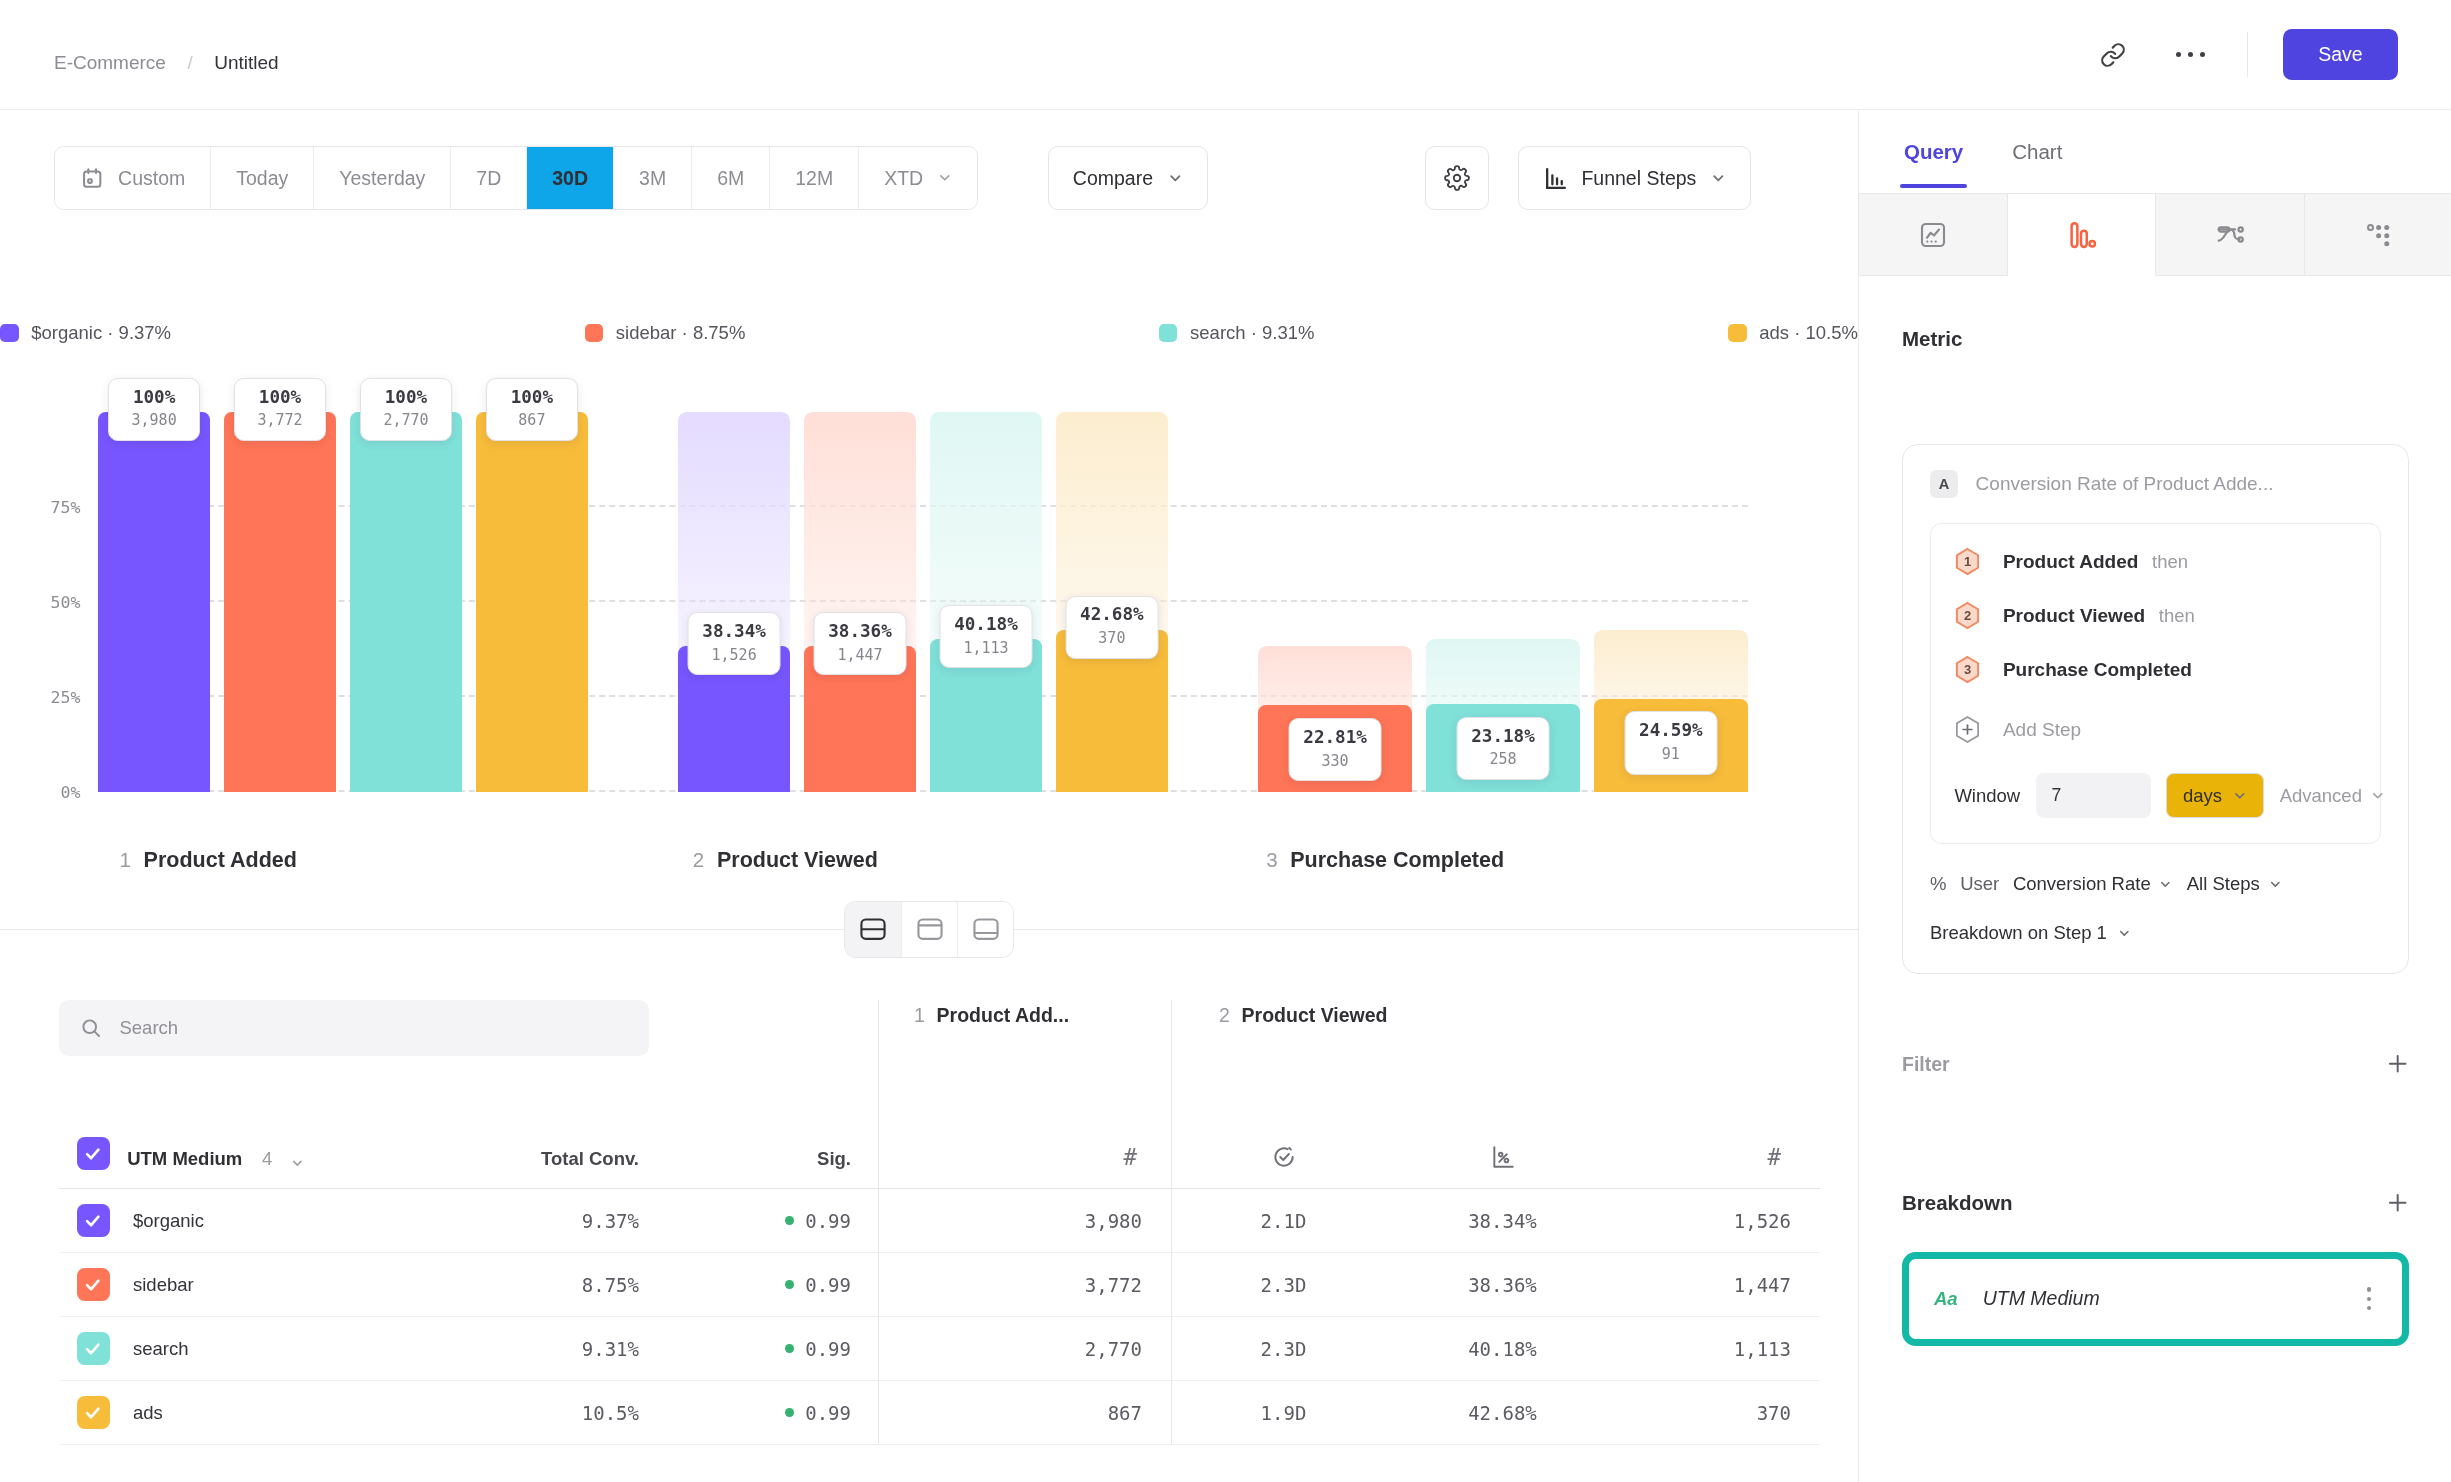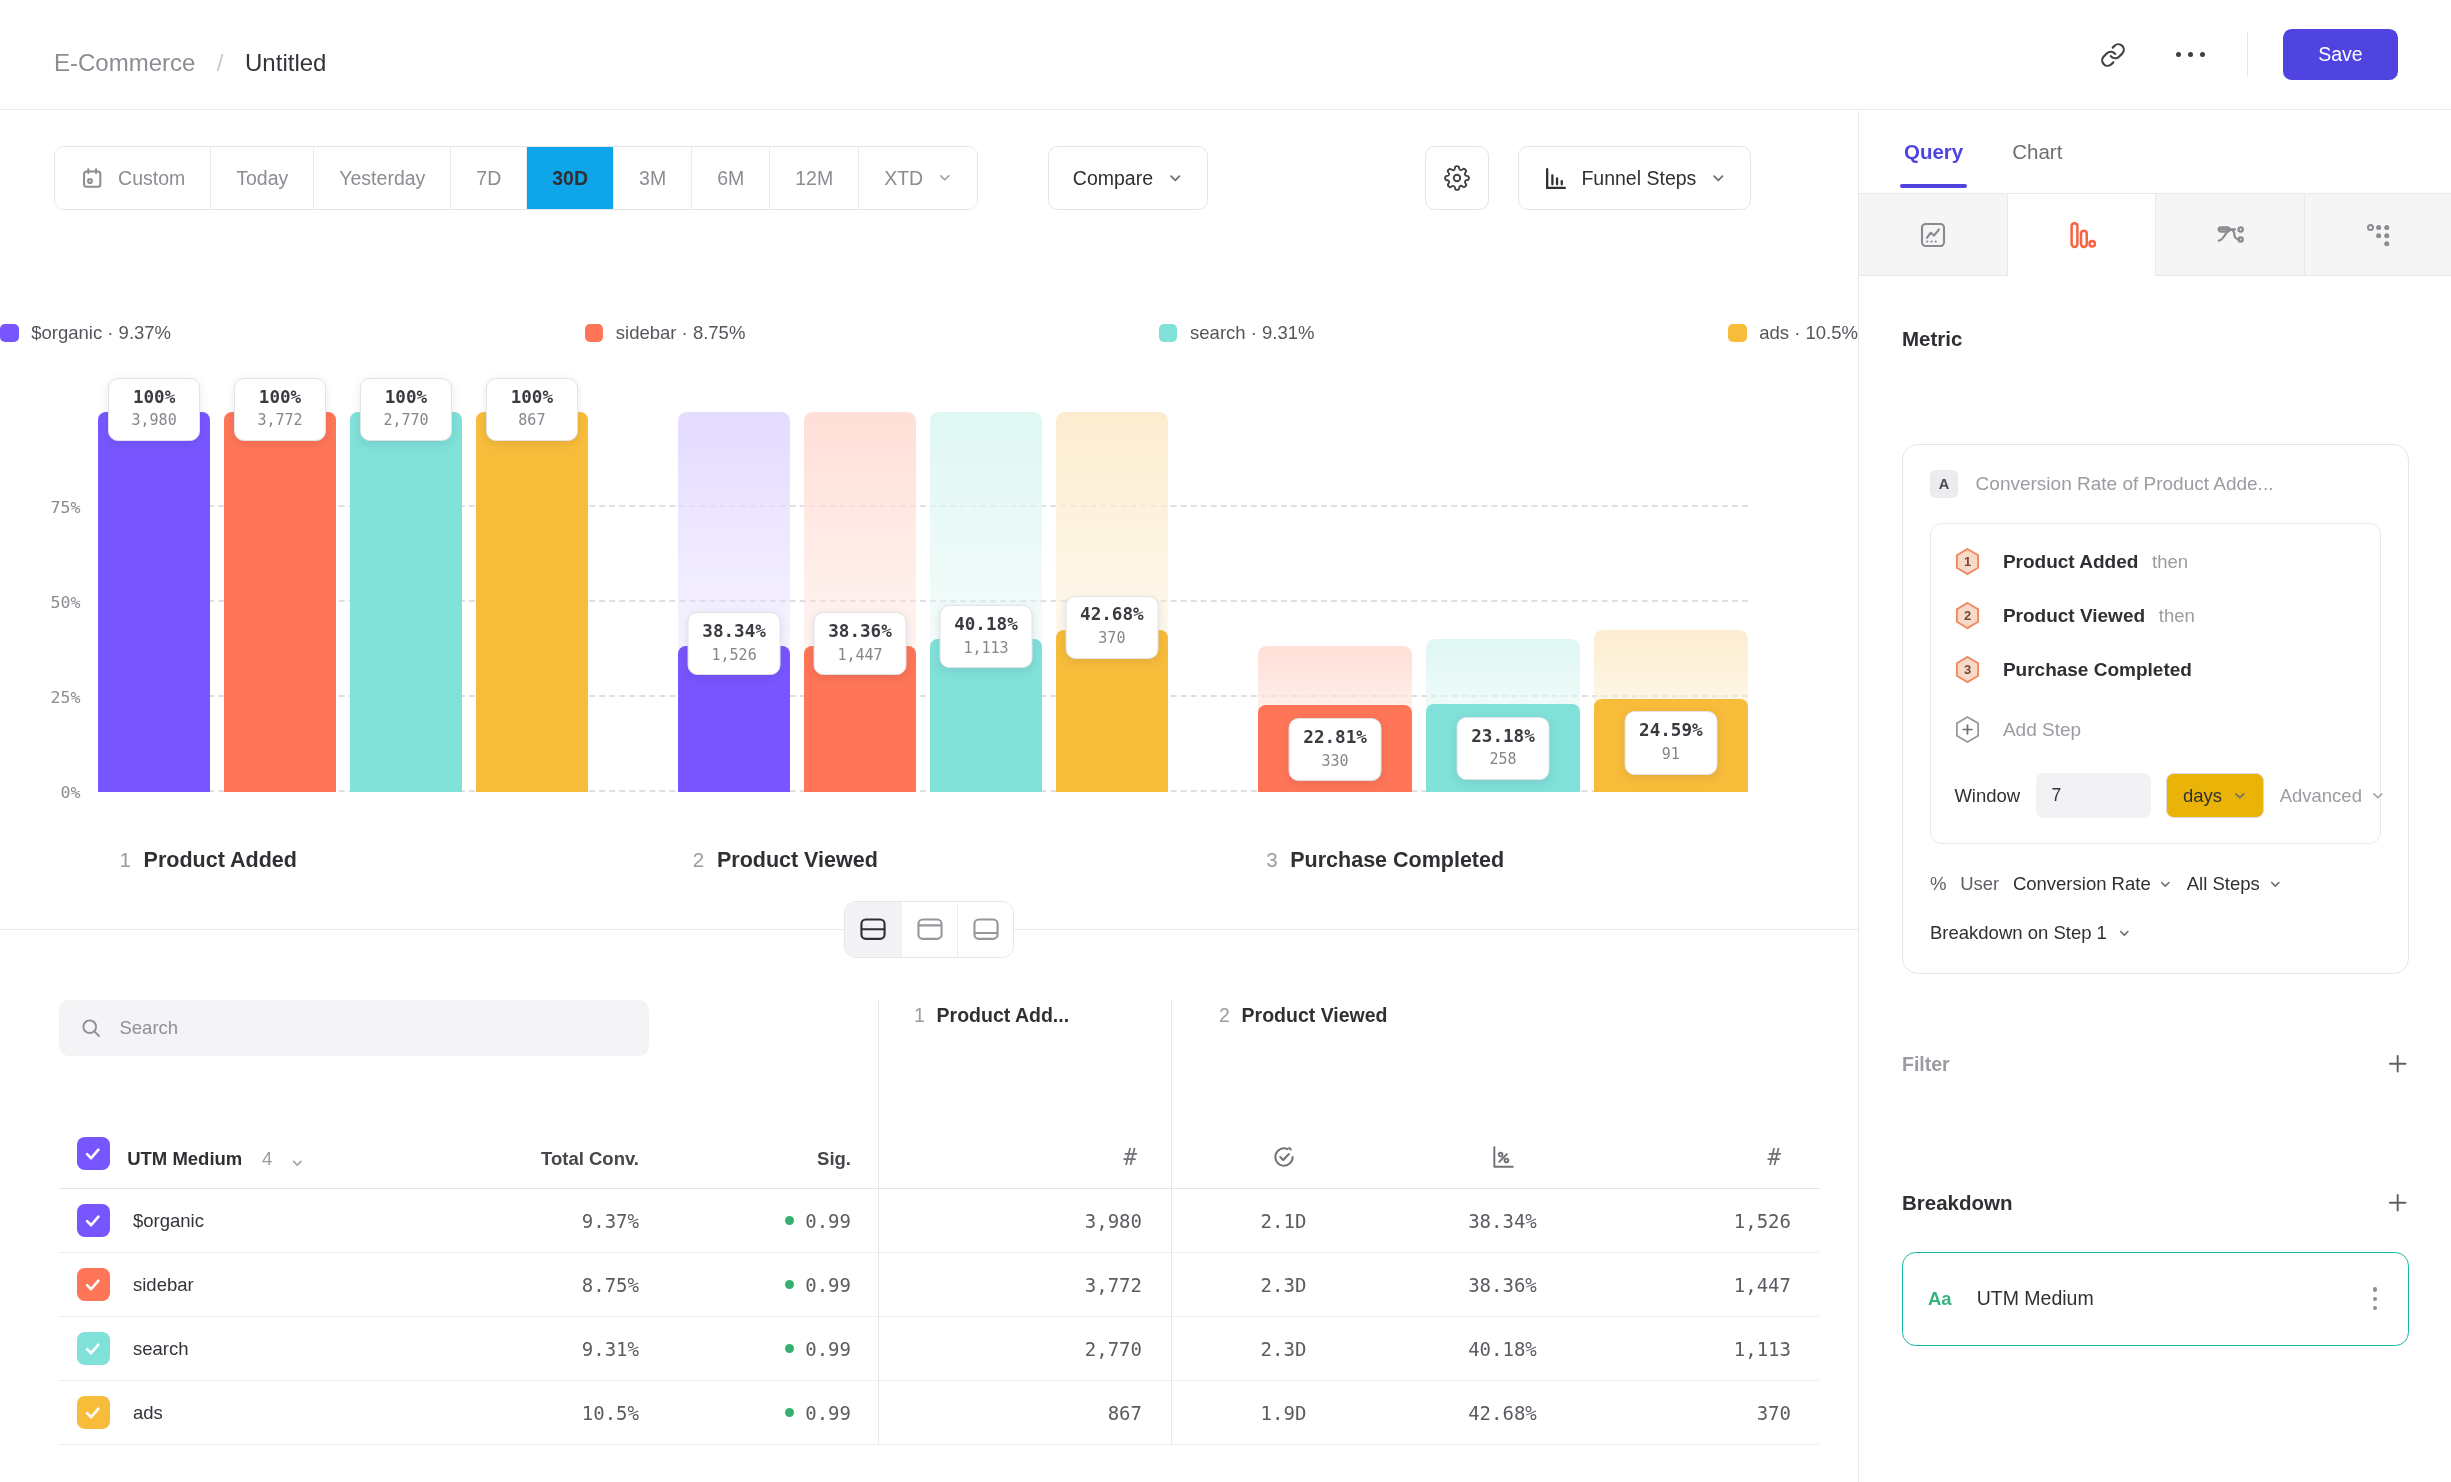"E-Commerce" .crumb { font-size: 24px -> 19px }
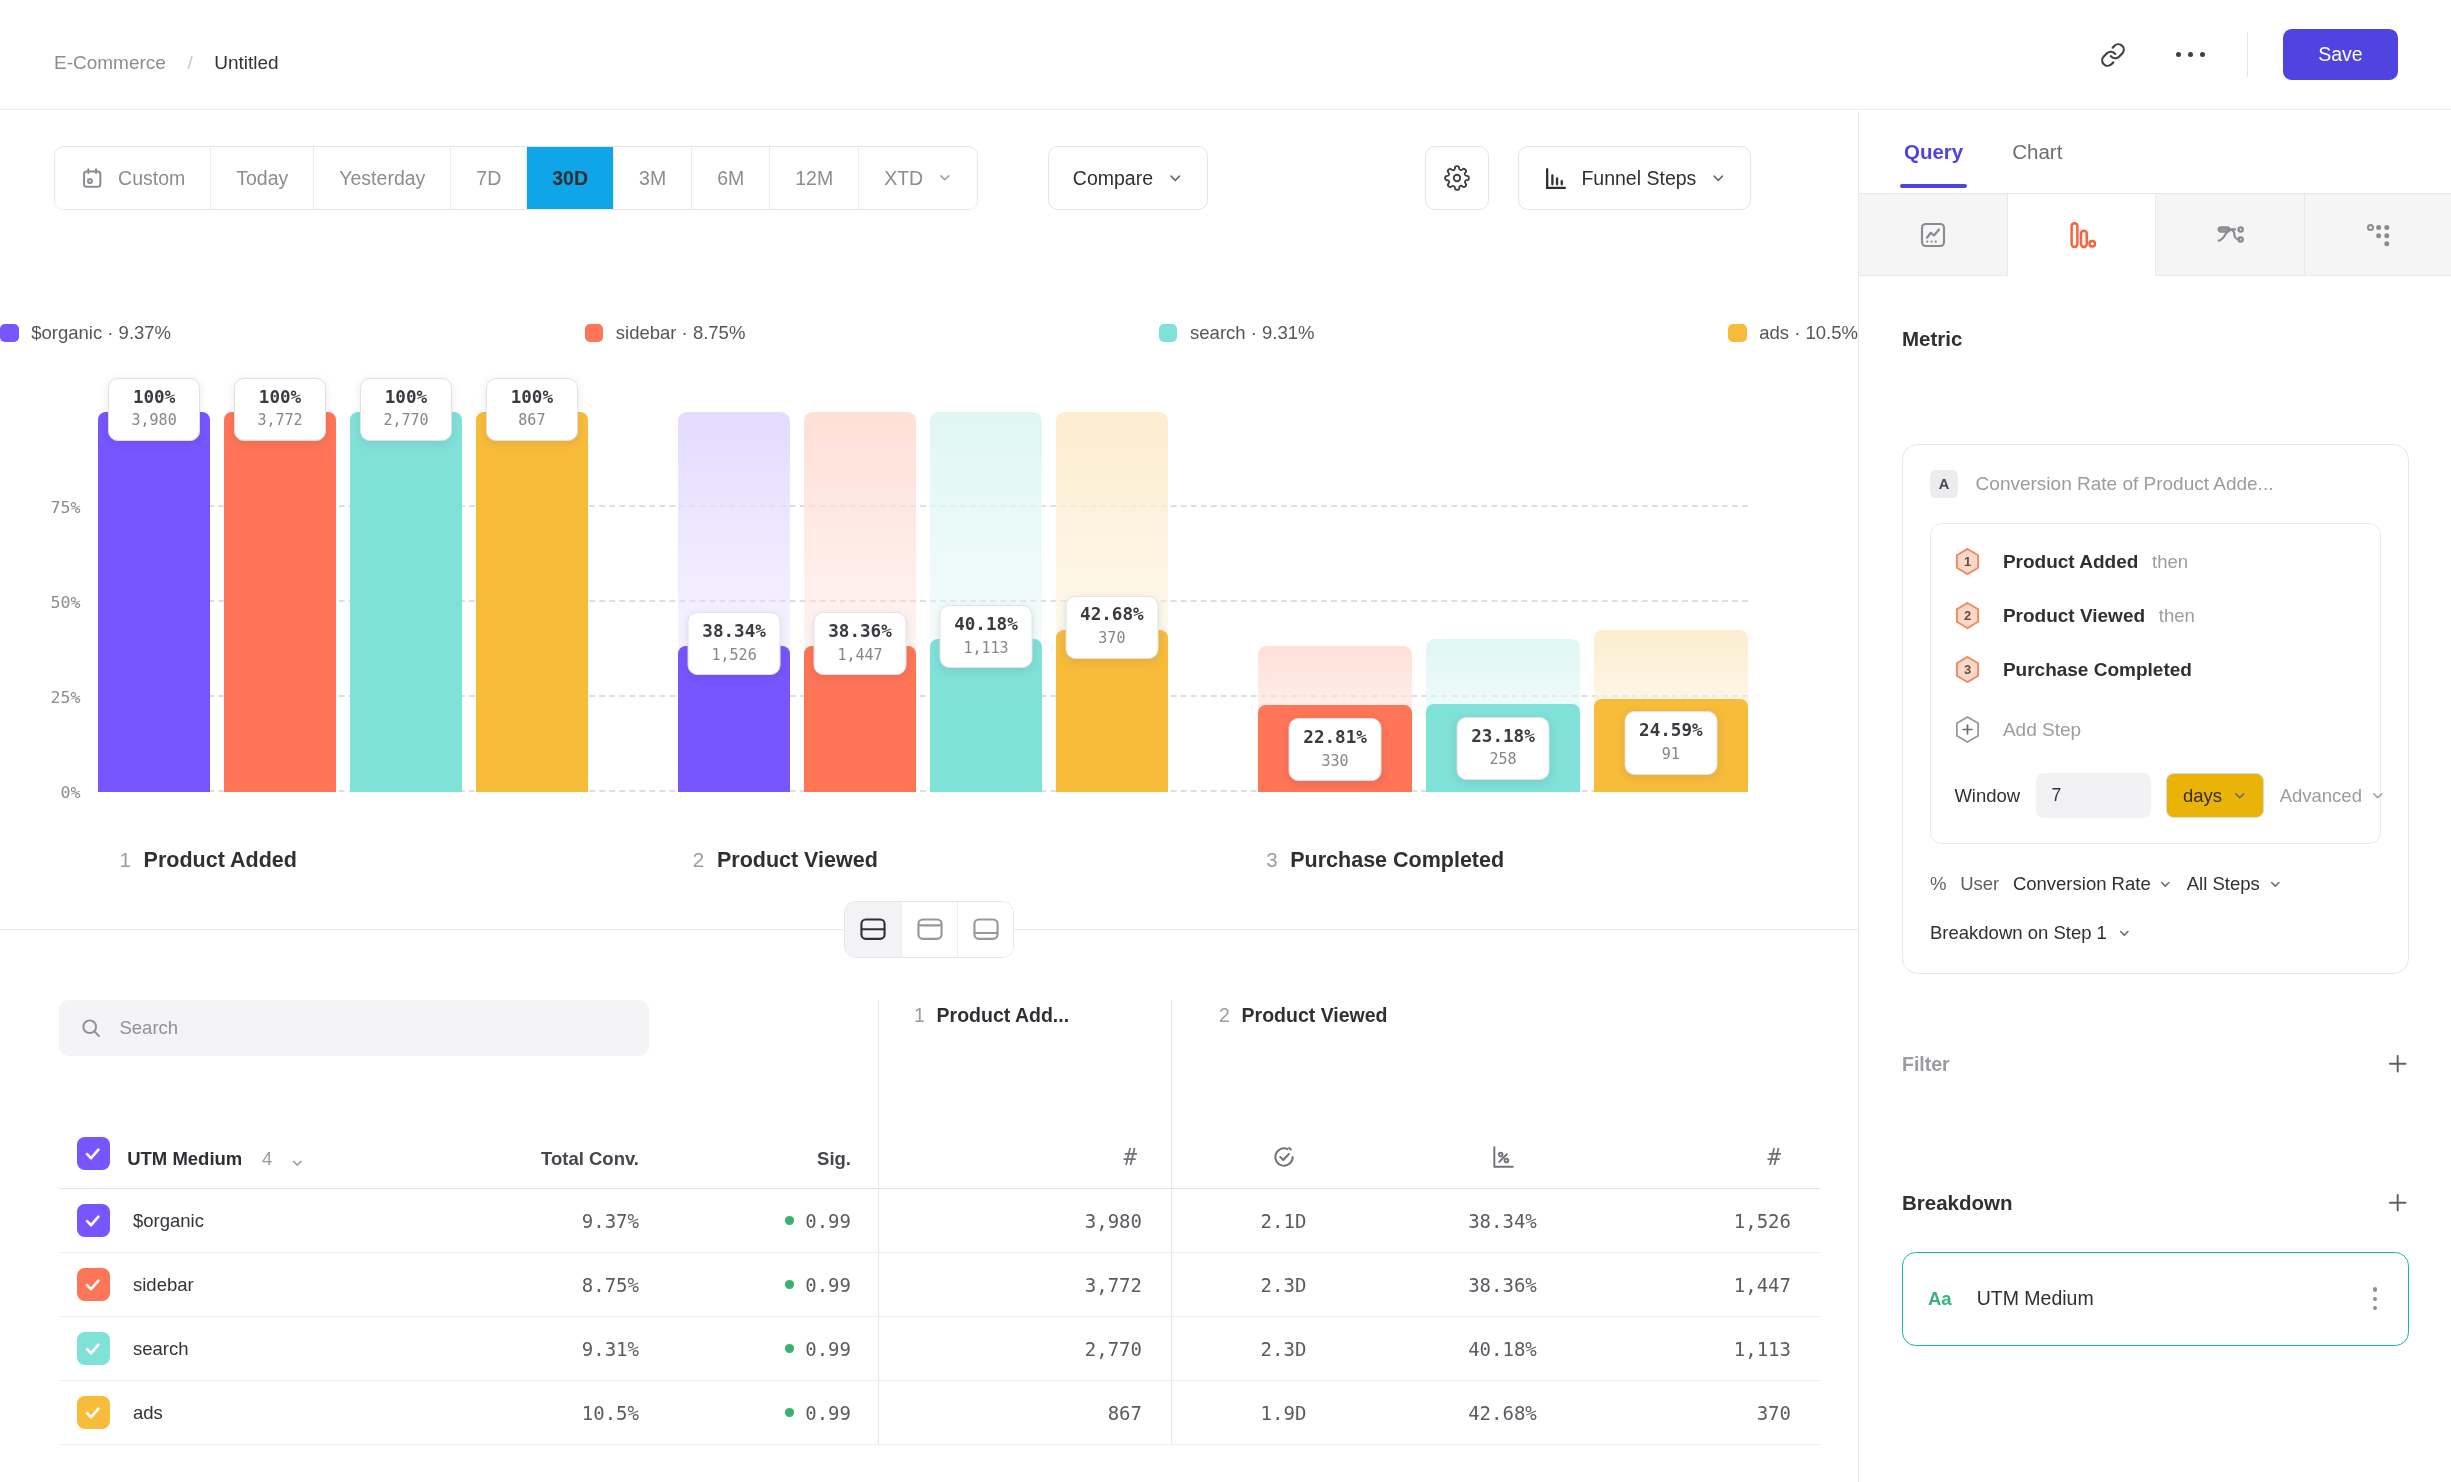"Aa" .bd-card { border: 1px solid #14b8a6 -> 7px solid #14b8a6; font-style: none -> italic }
